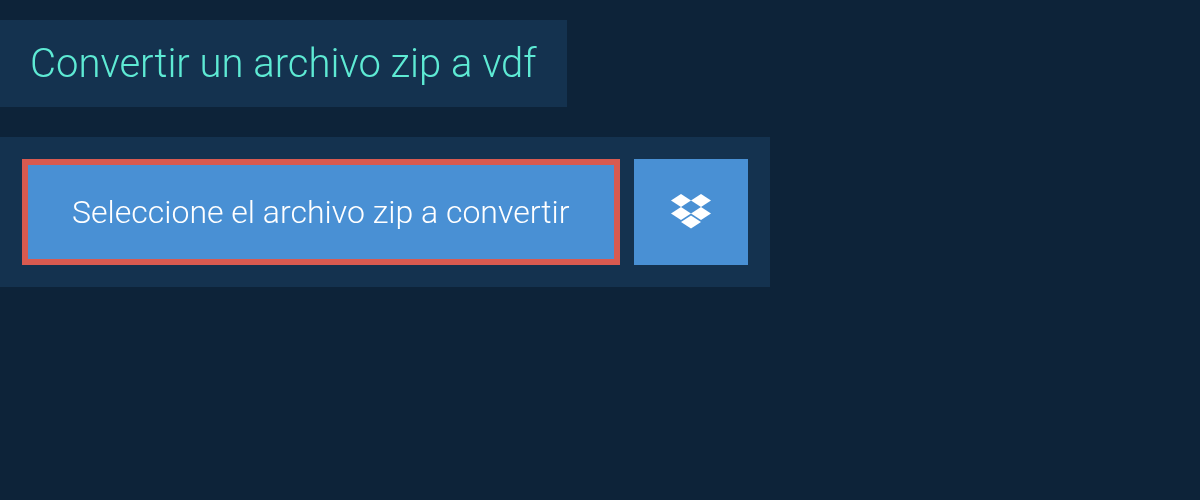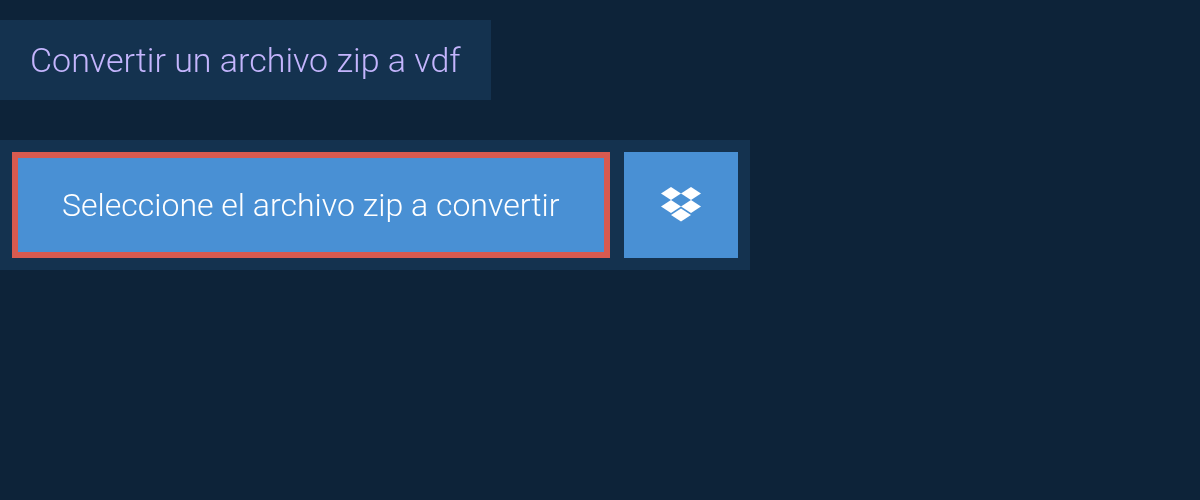"Convertir un archivo zip a" .header-title { color: #c4b5fd -> #5eead4; font-size: 34px -> 40px }
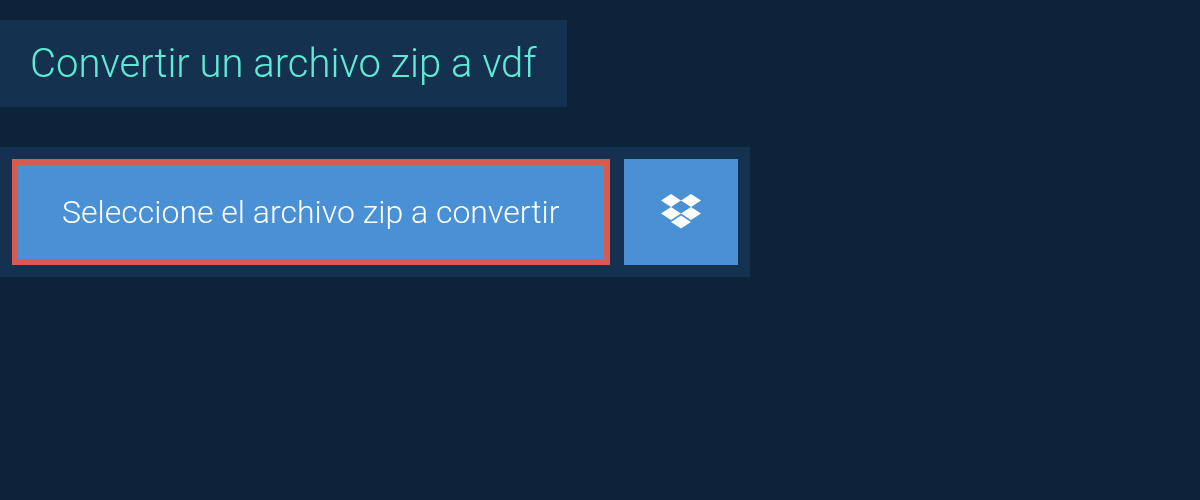"Seleccione el archivo zip a" .button-panel { margin-top: 40px -> 30px; padding: 12px -> 22px }
